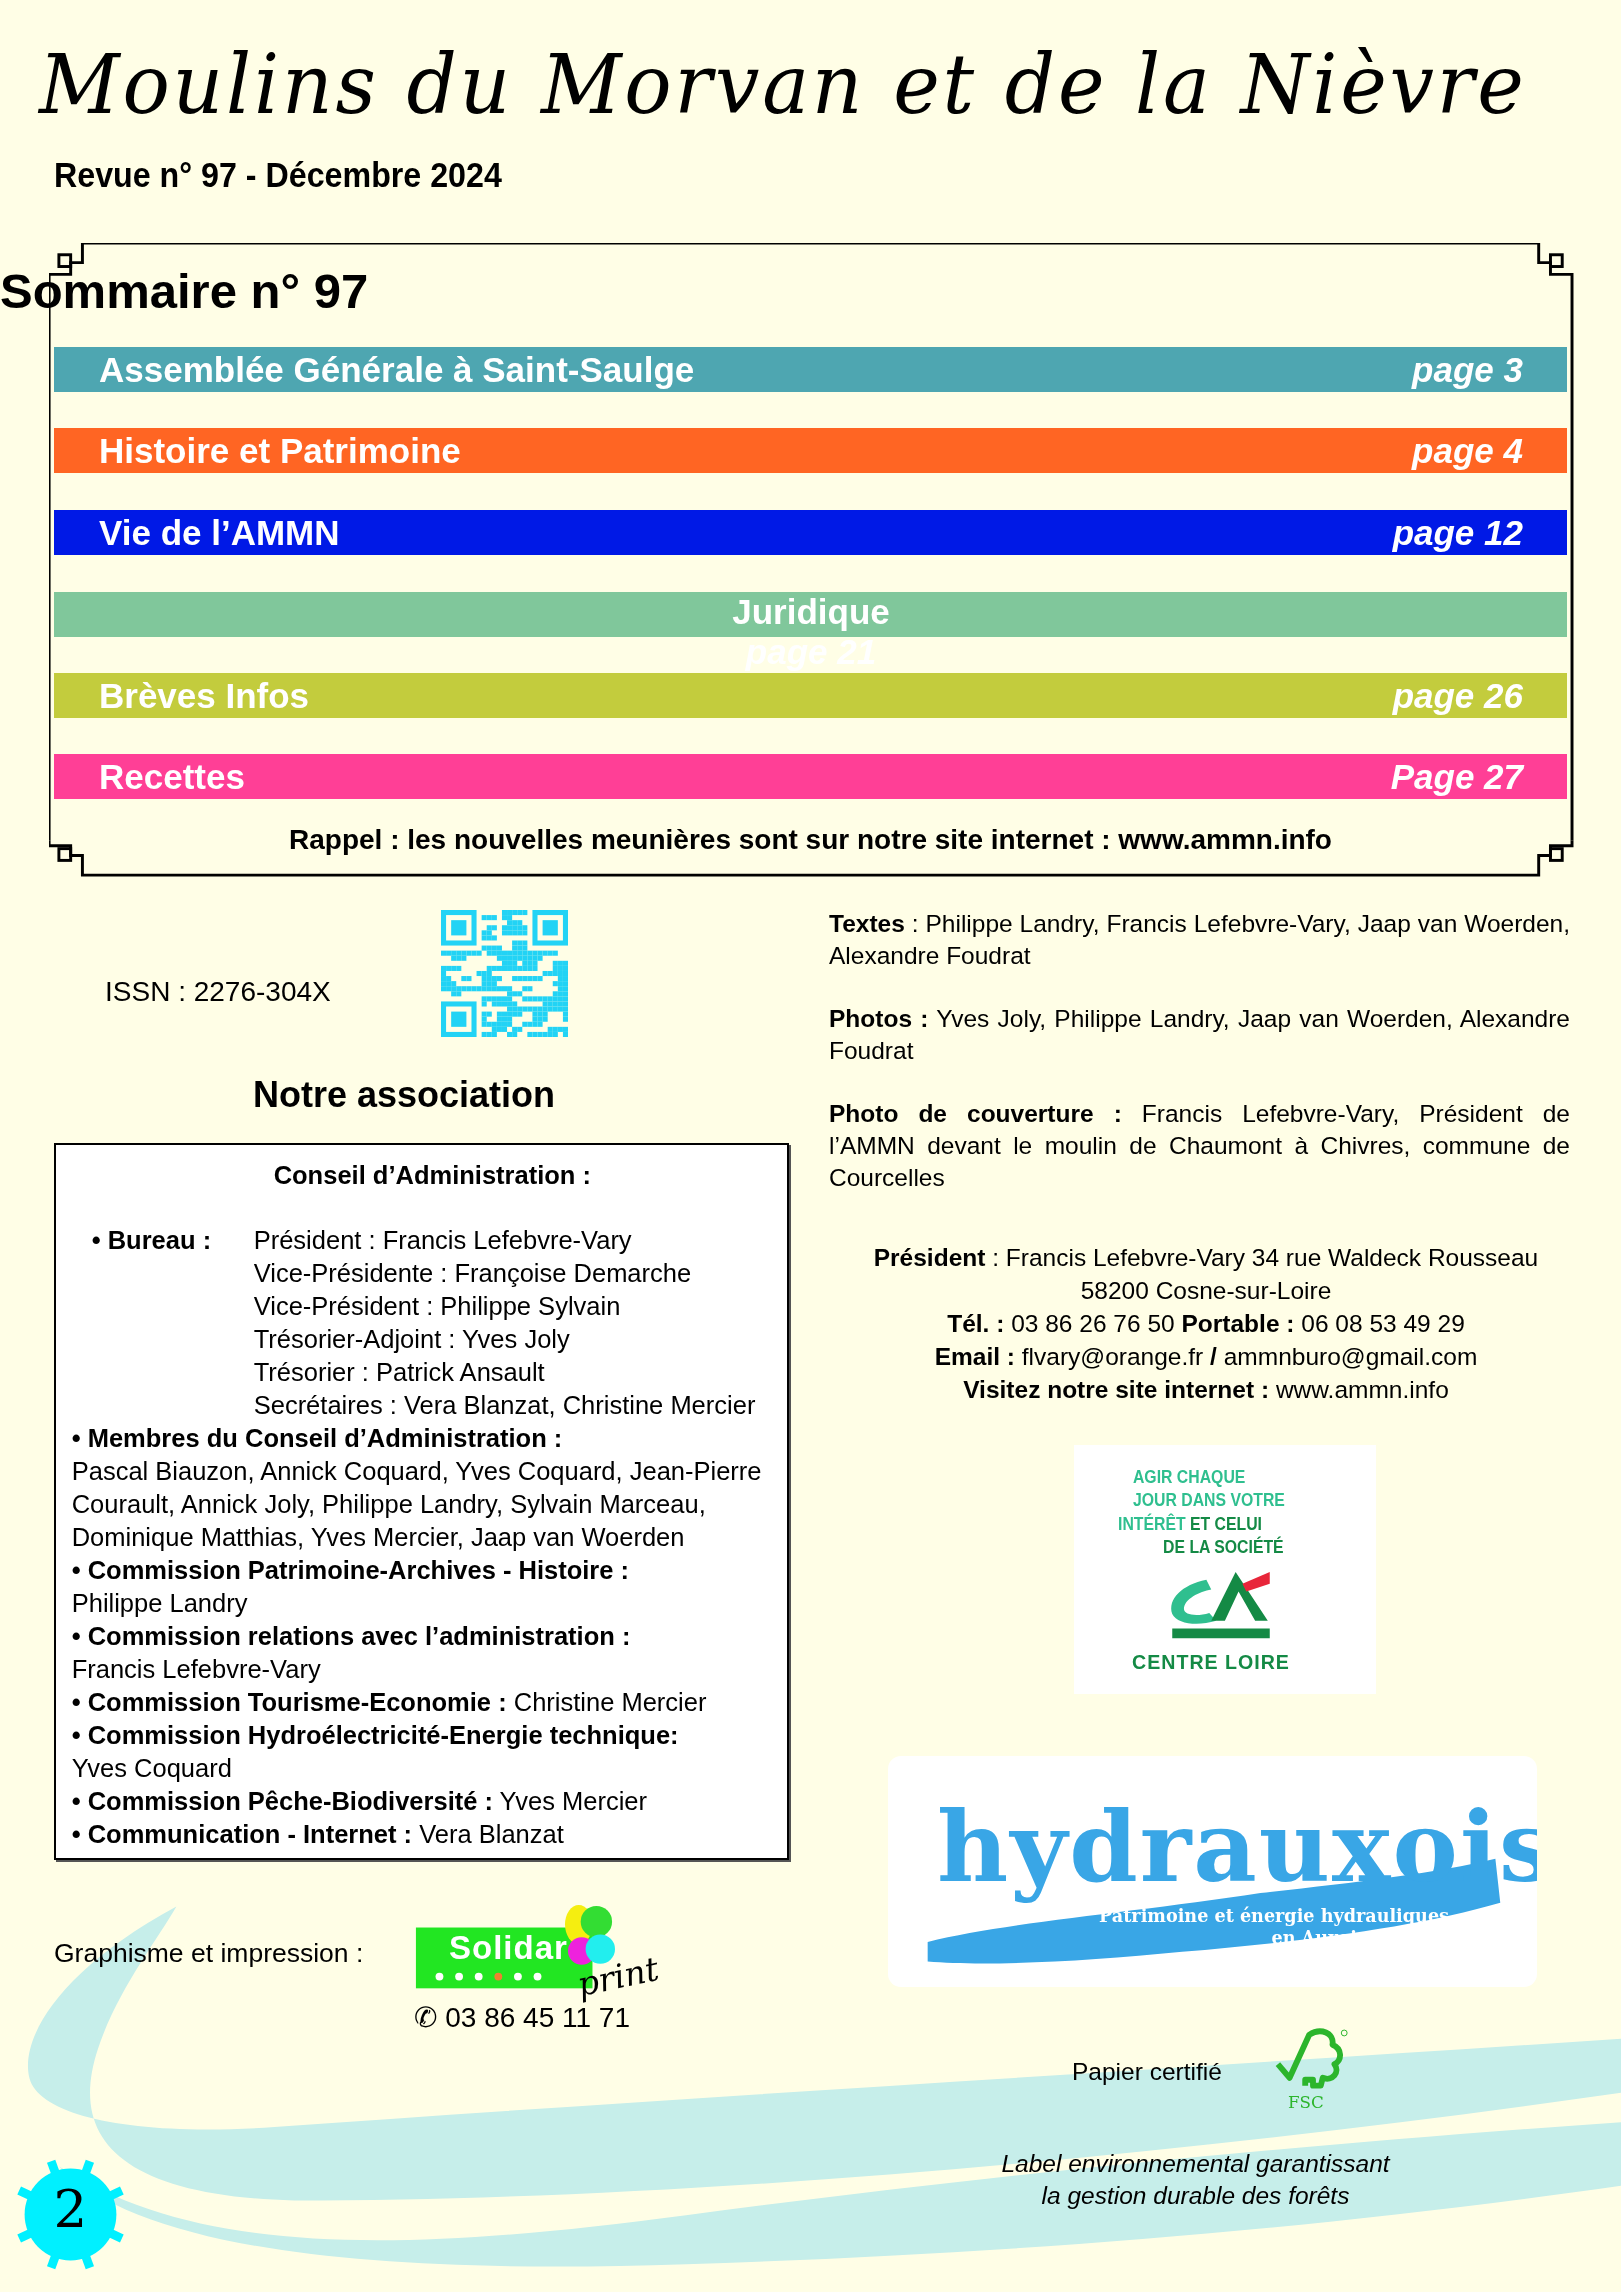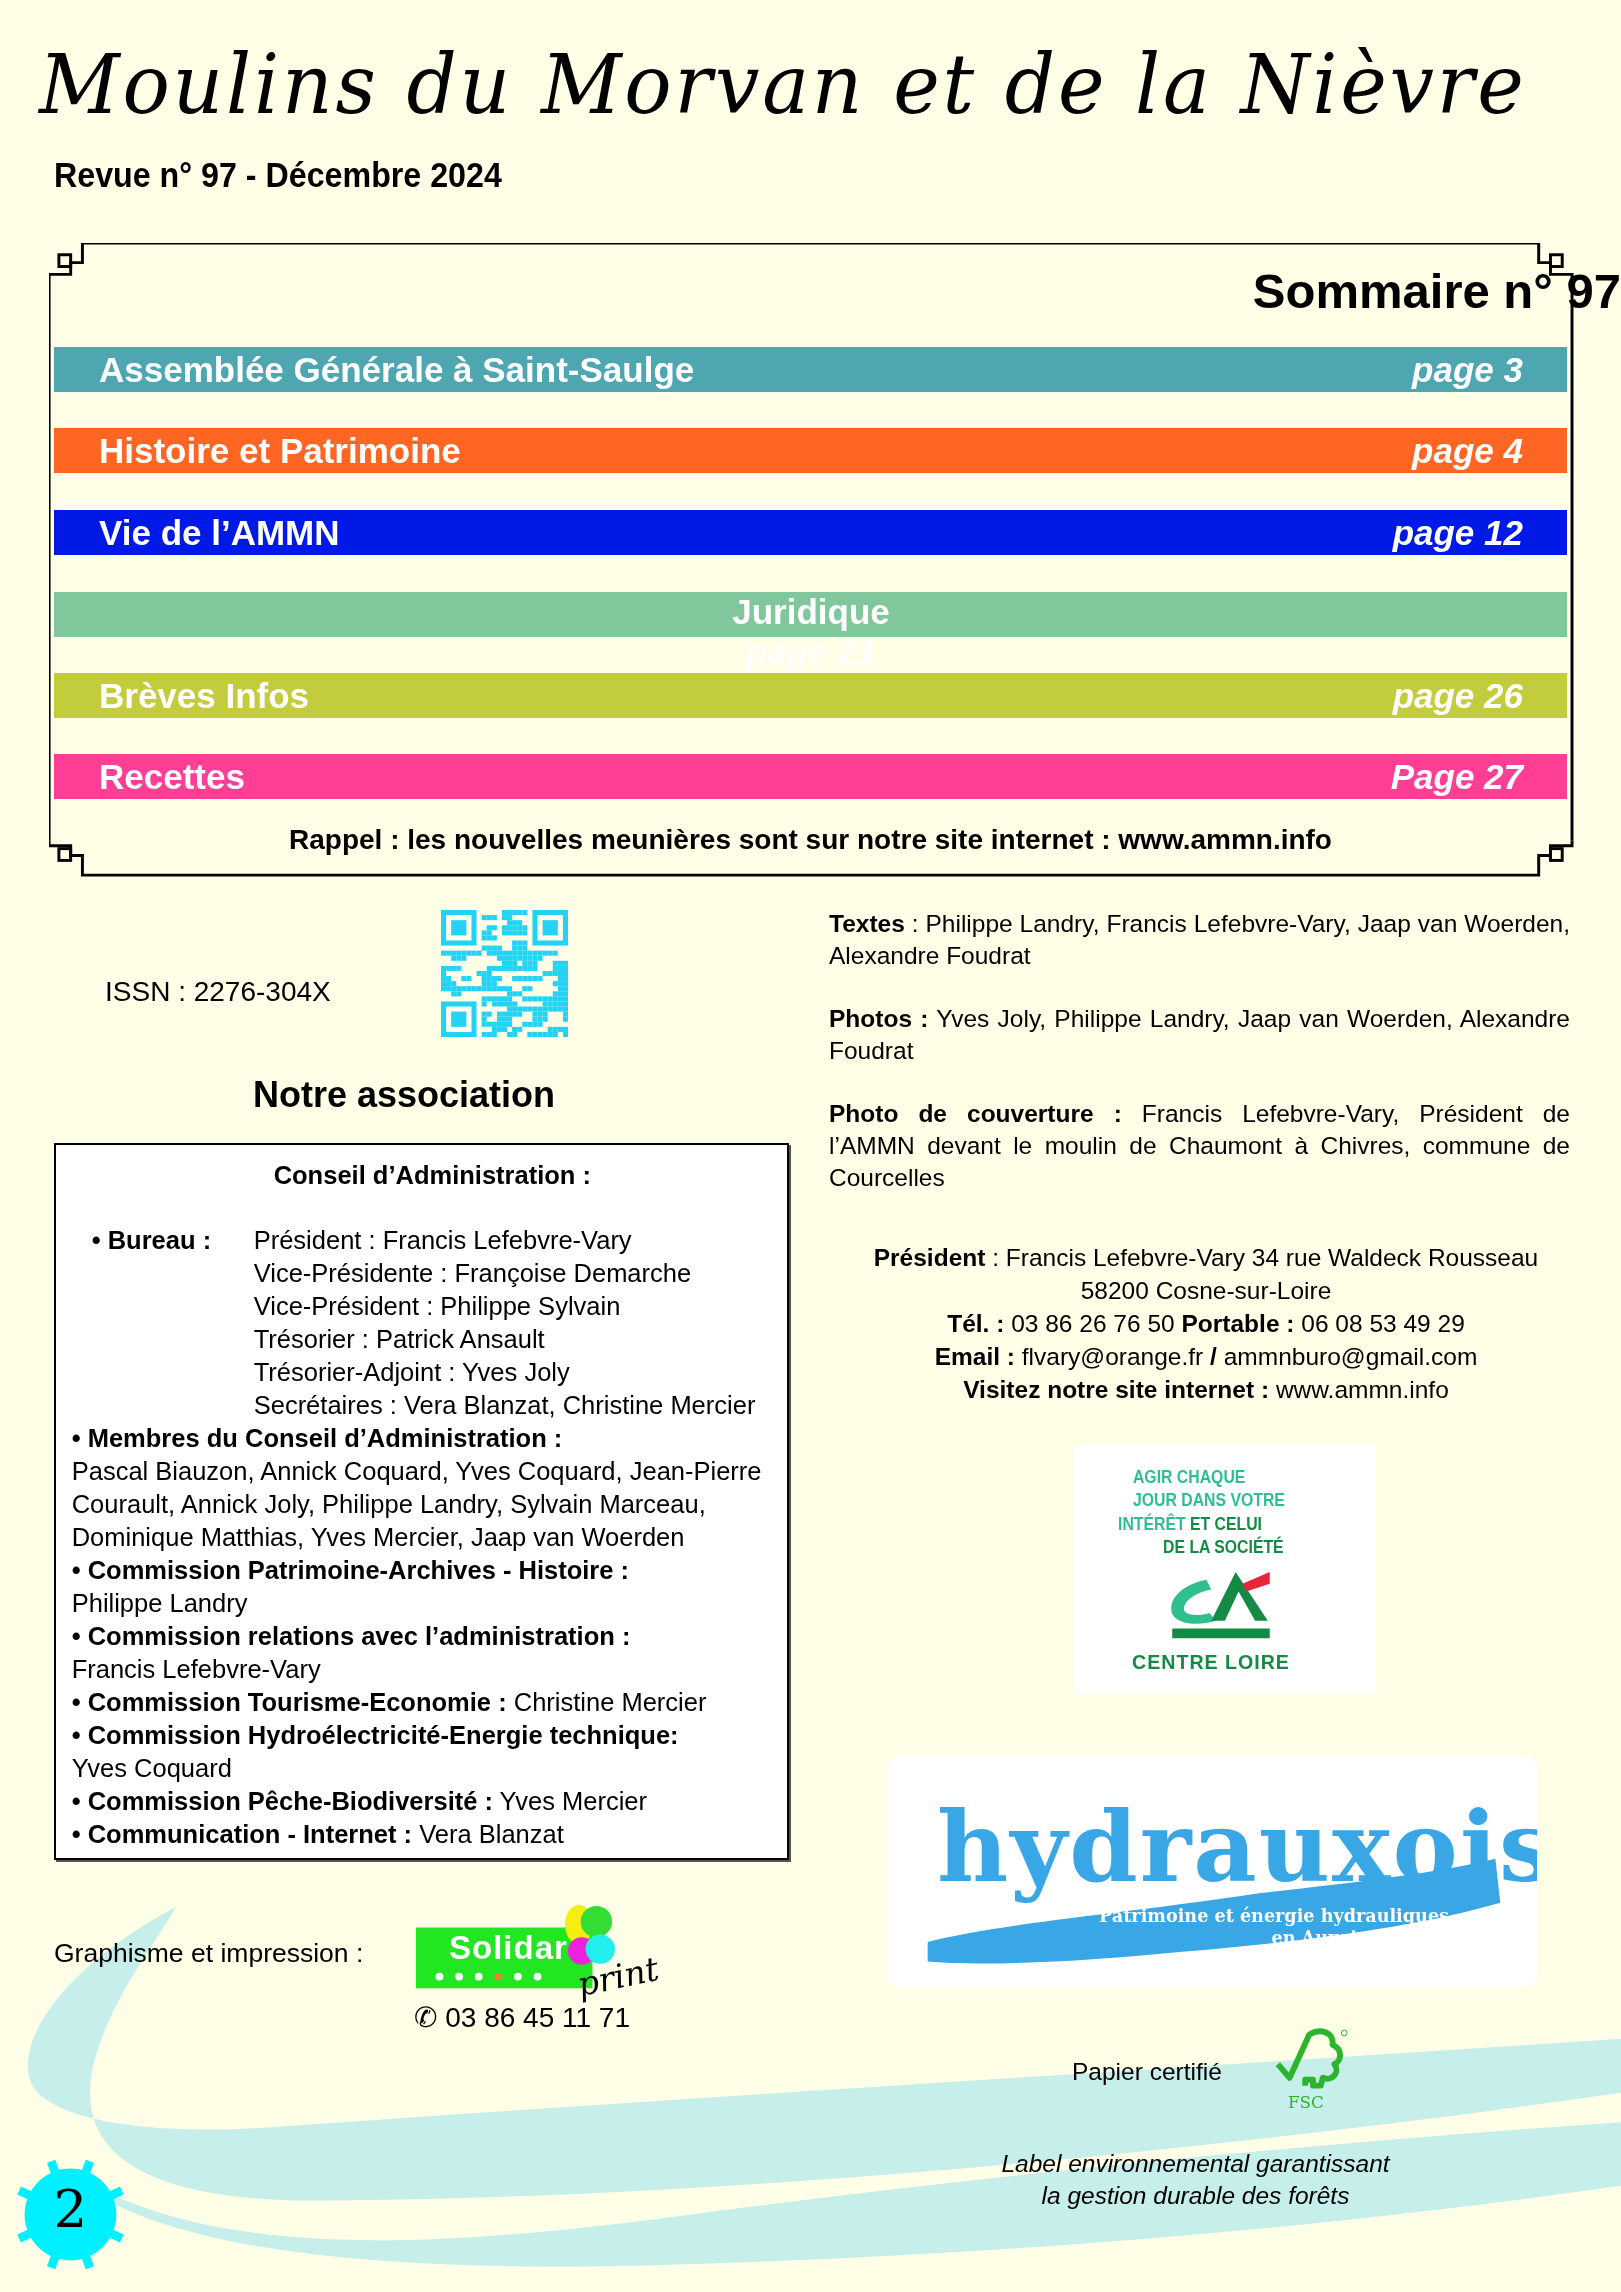"Sommaire n° 97" #summary-title { text-align: right -> left }
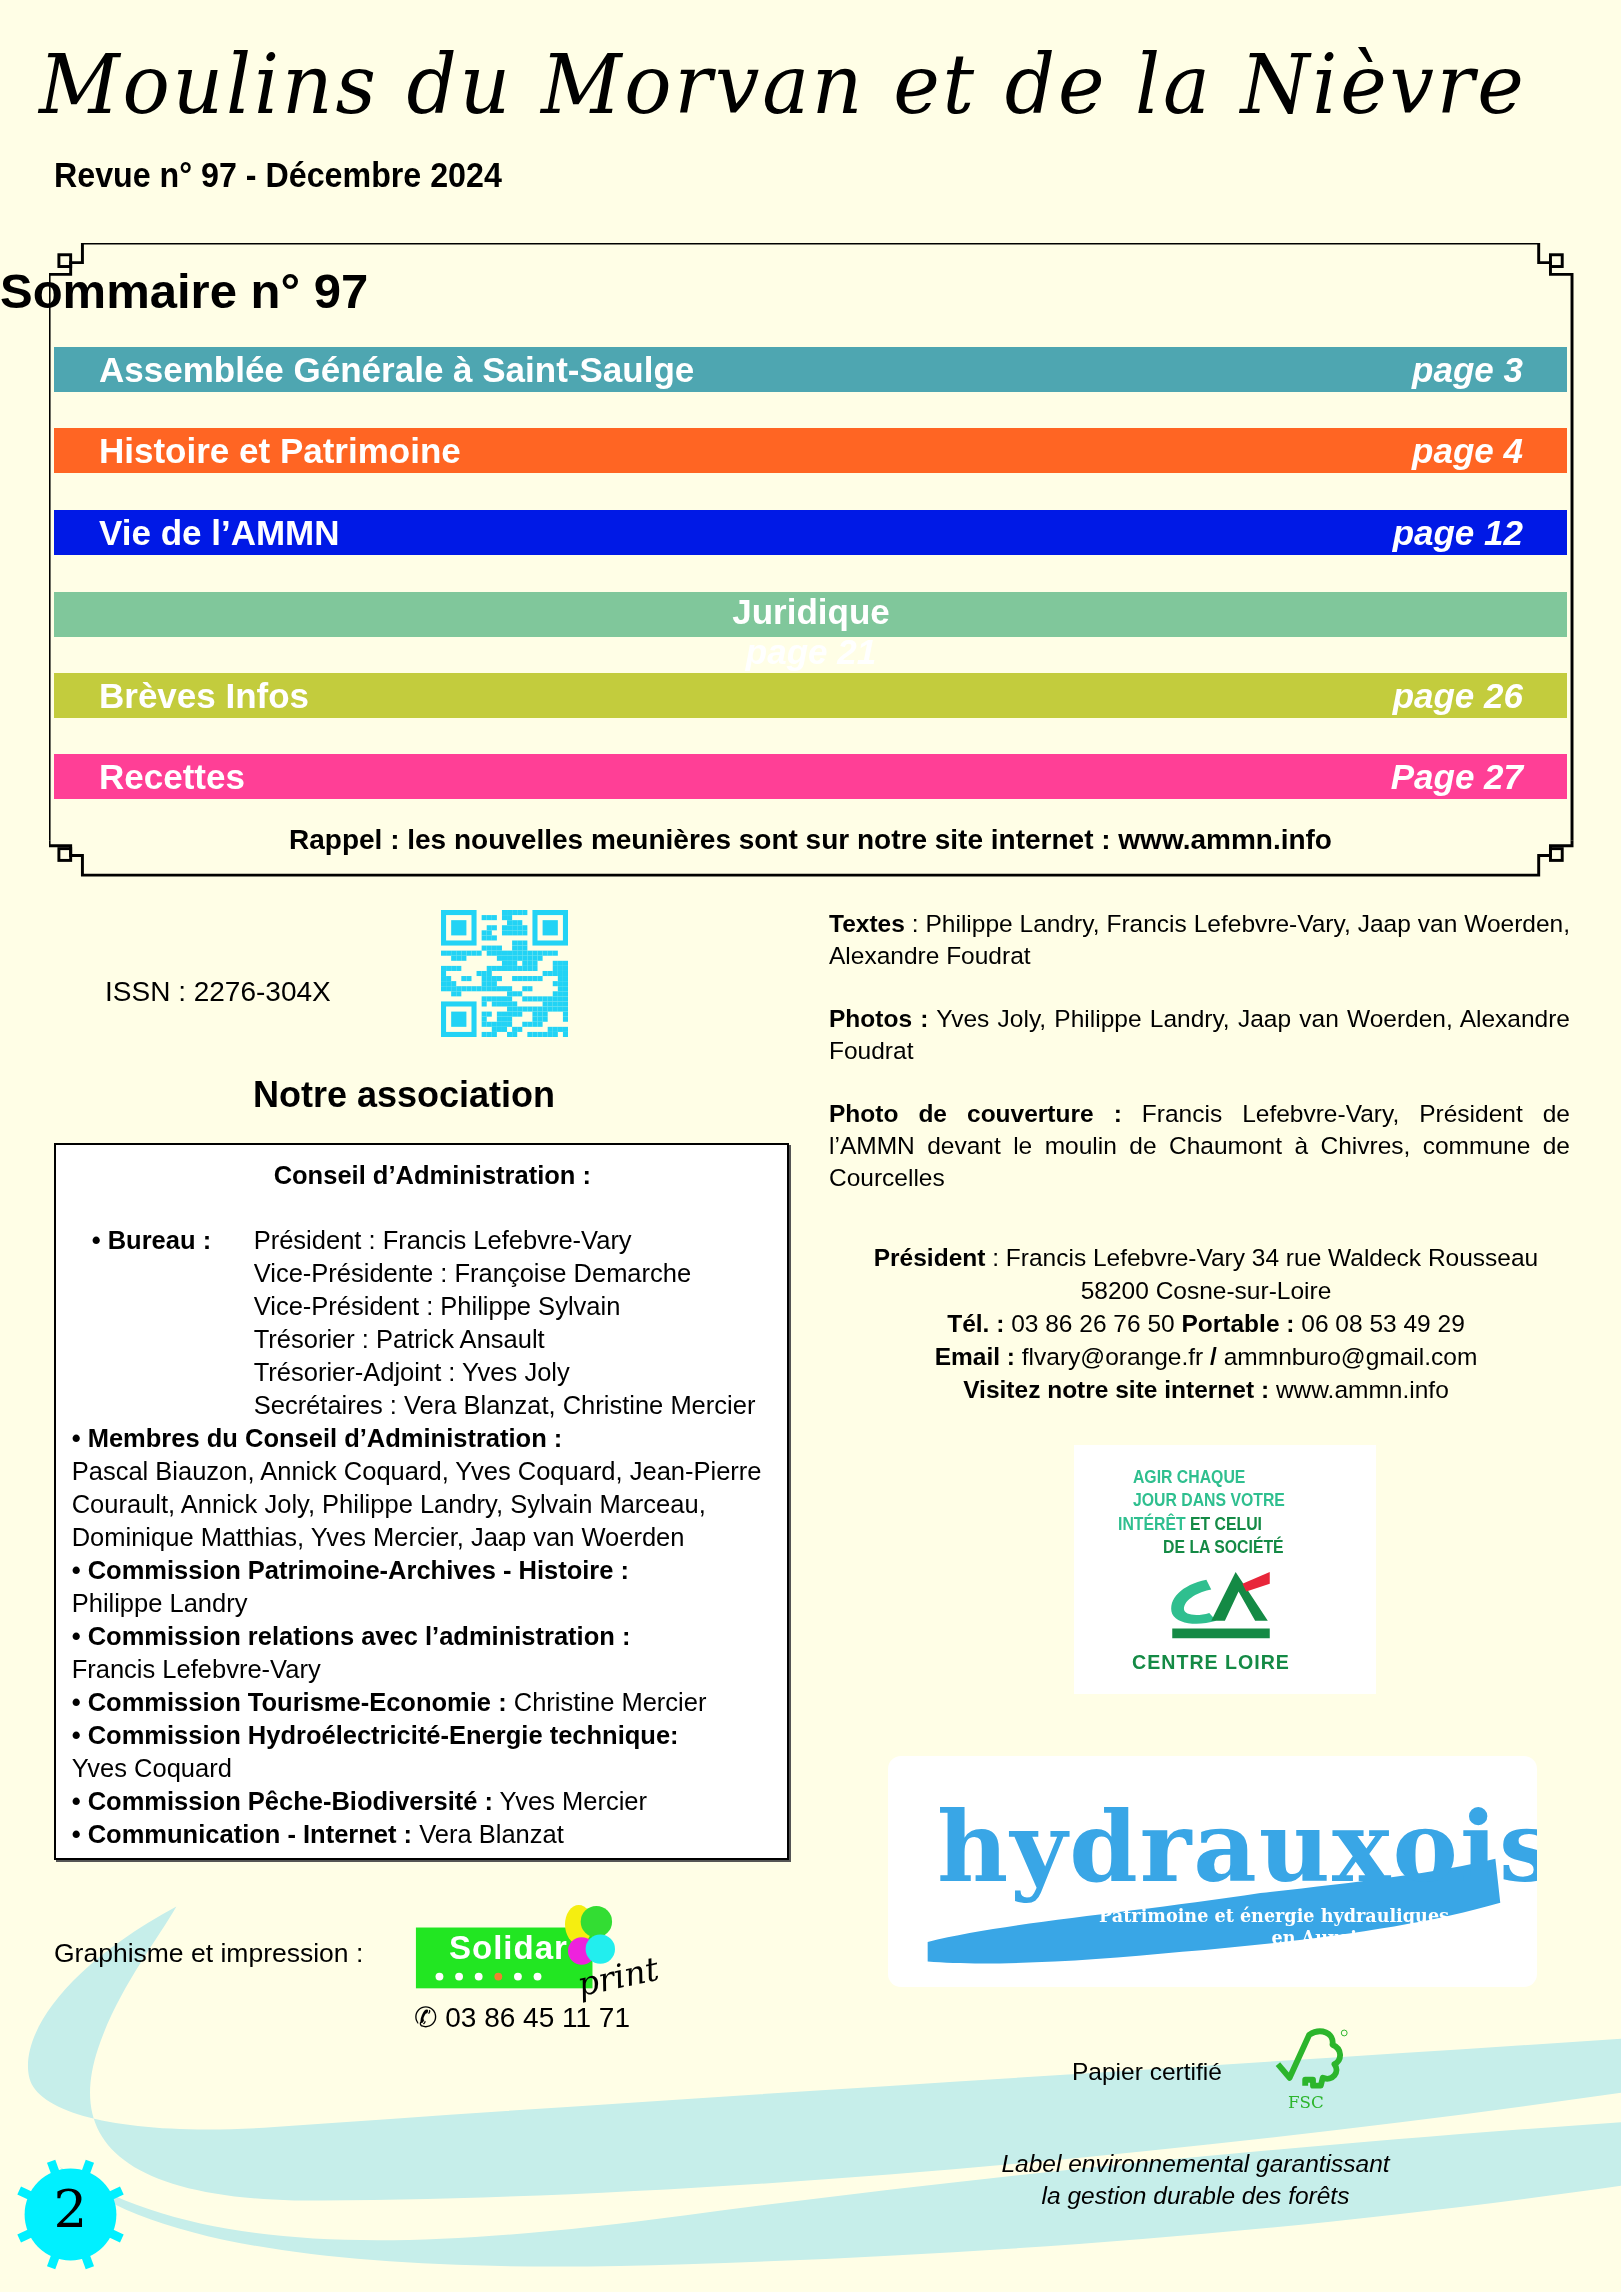"Trésorier : Patrick Ansault" div { order: before "Trésorier-Adjoint : Yves Joly" -> after "Trésorier-Adjoint : Yves Joly" }
